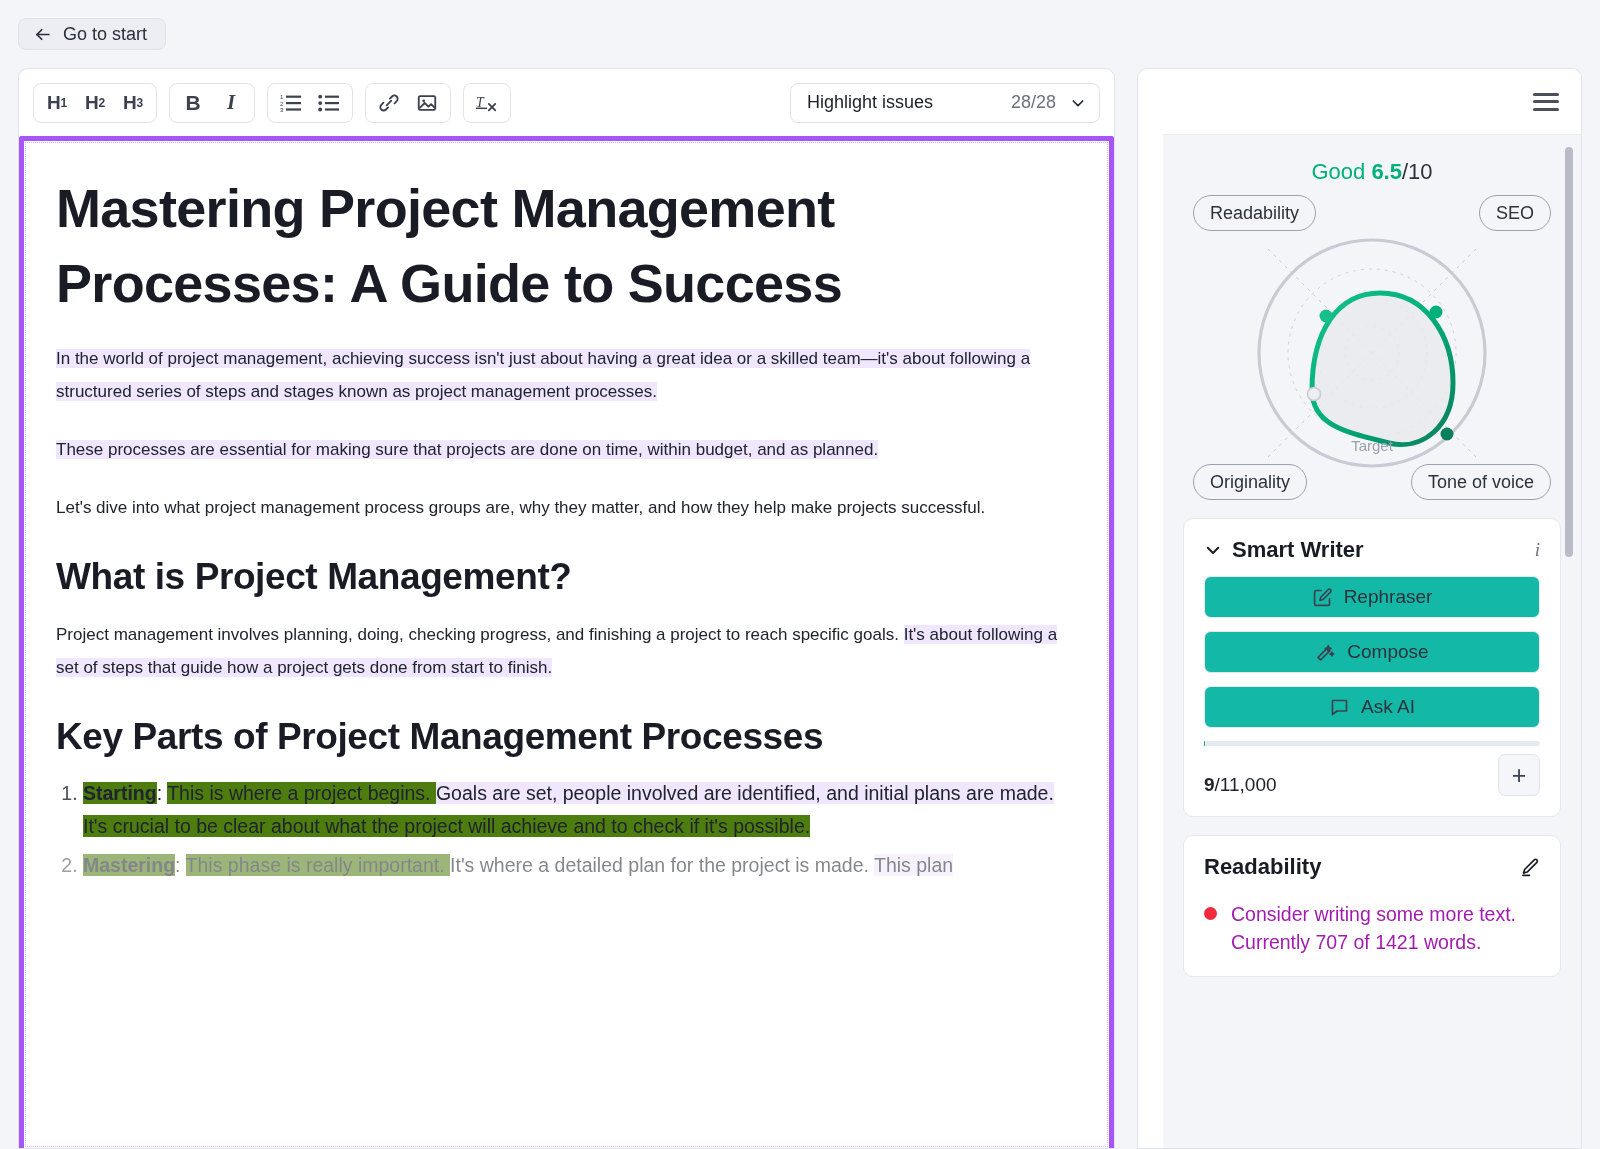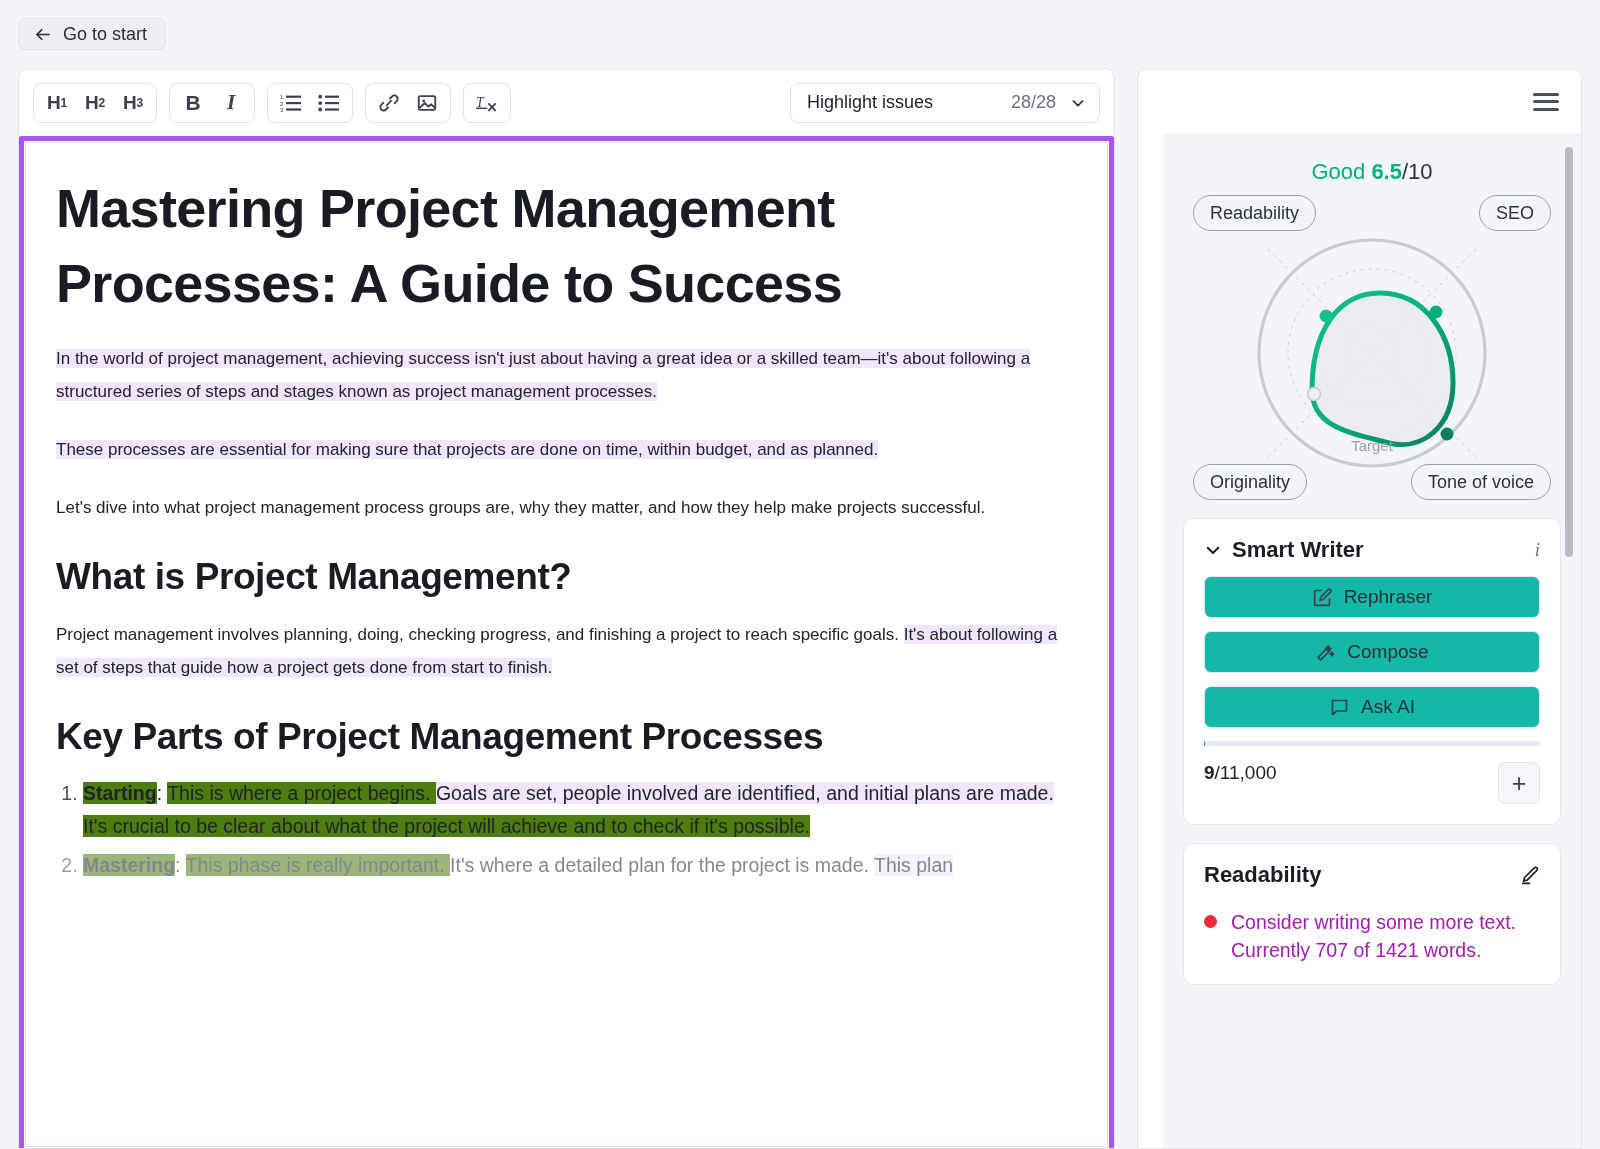"9/11,000" .words-row { align-items: flex-start -> flex-end; margin-top: 16px -> 8px }
